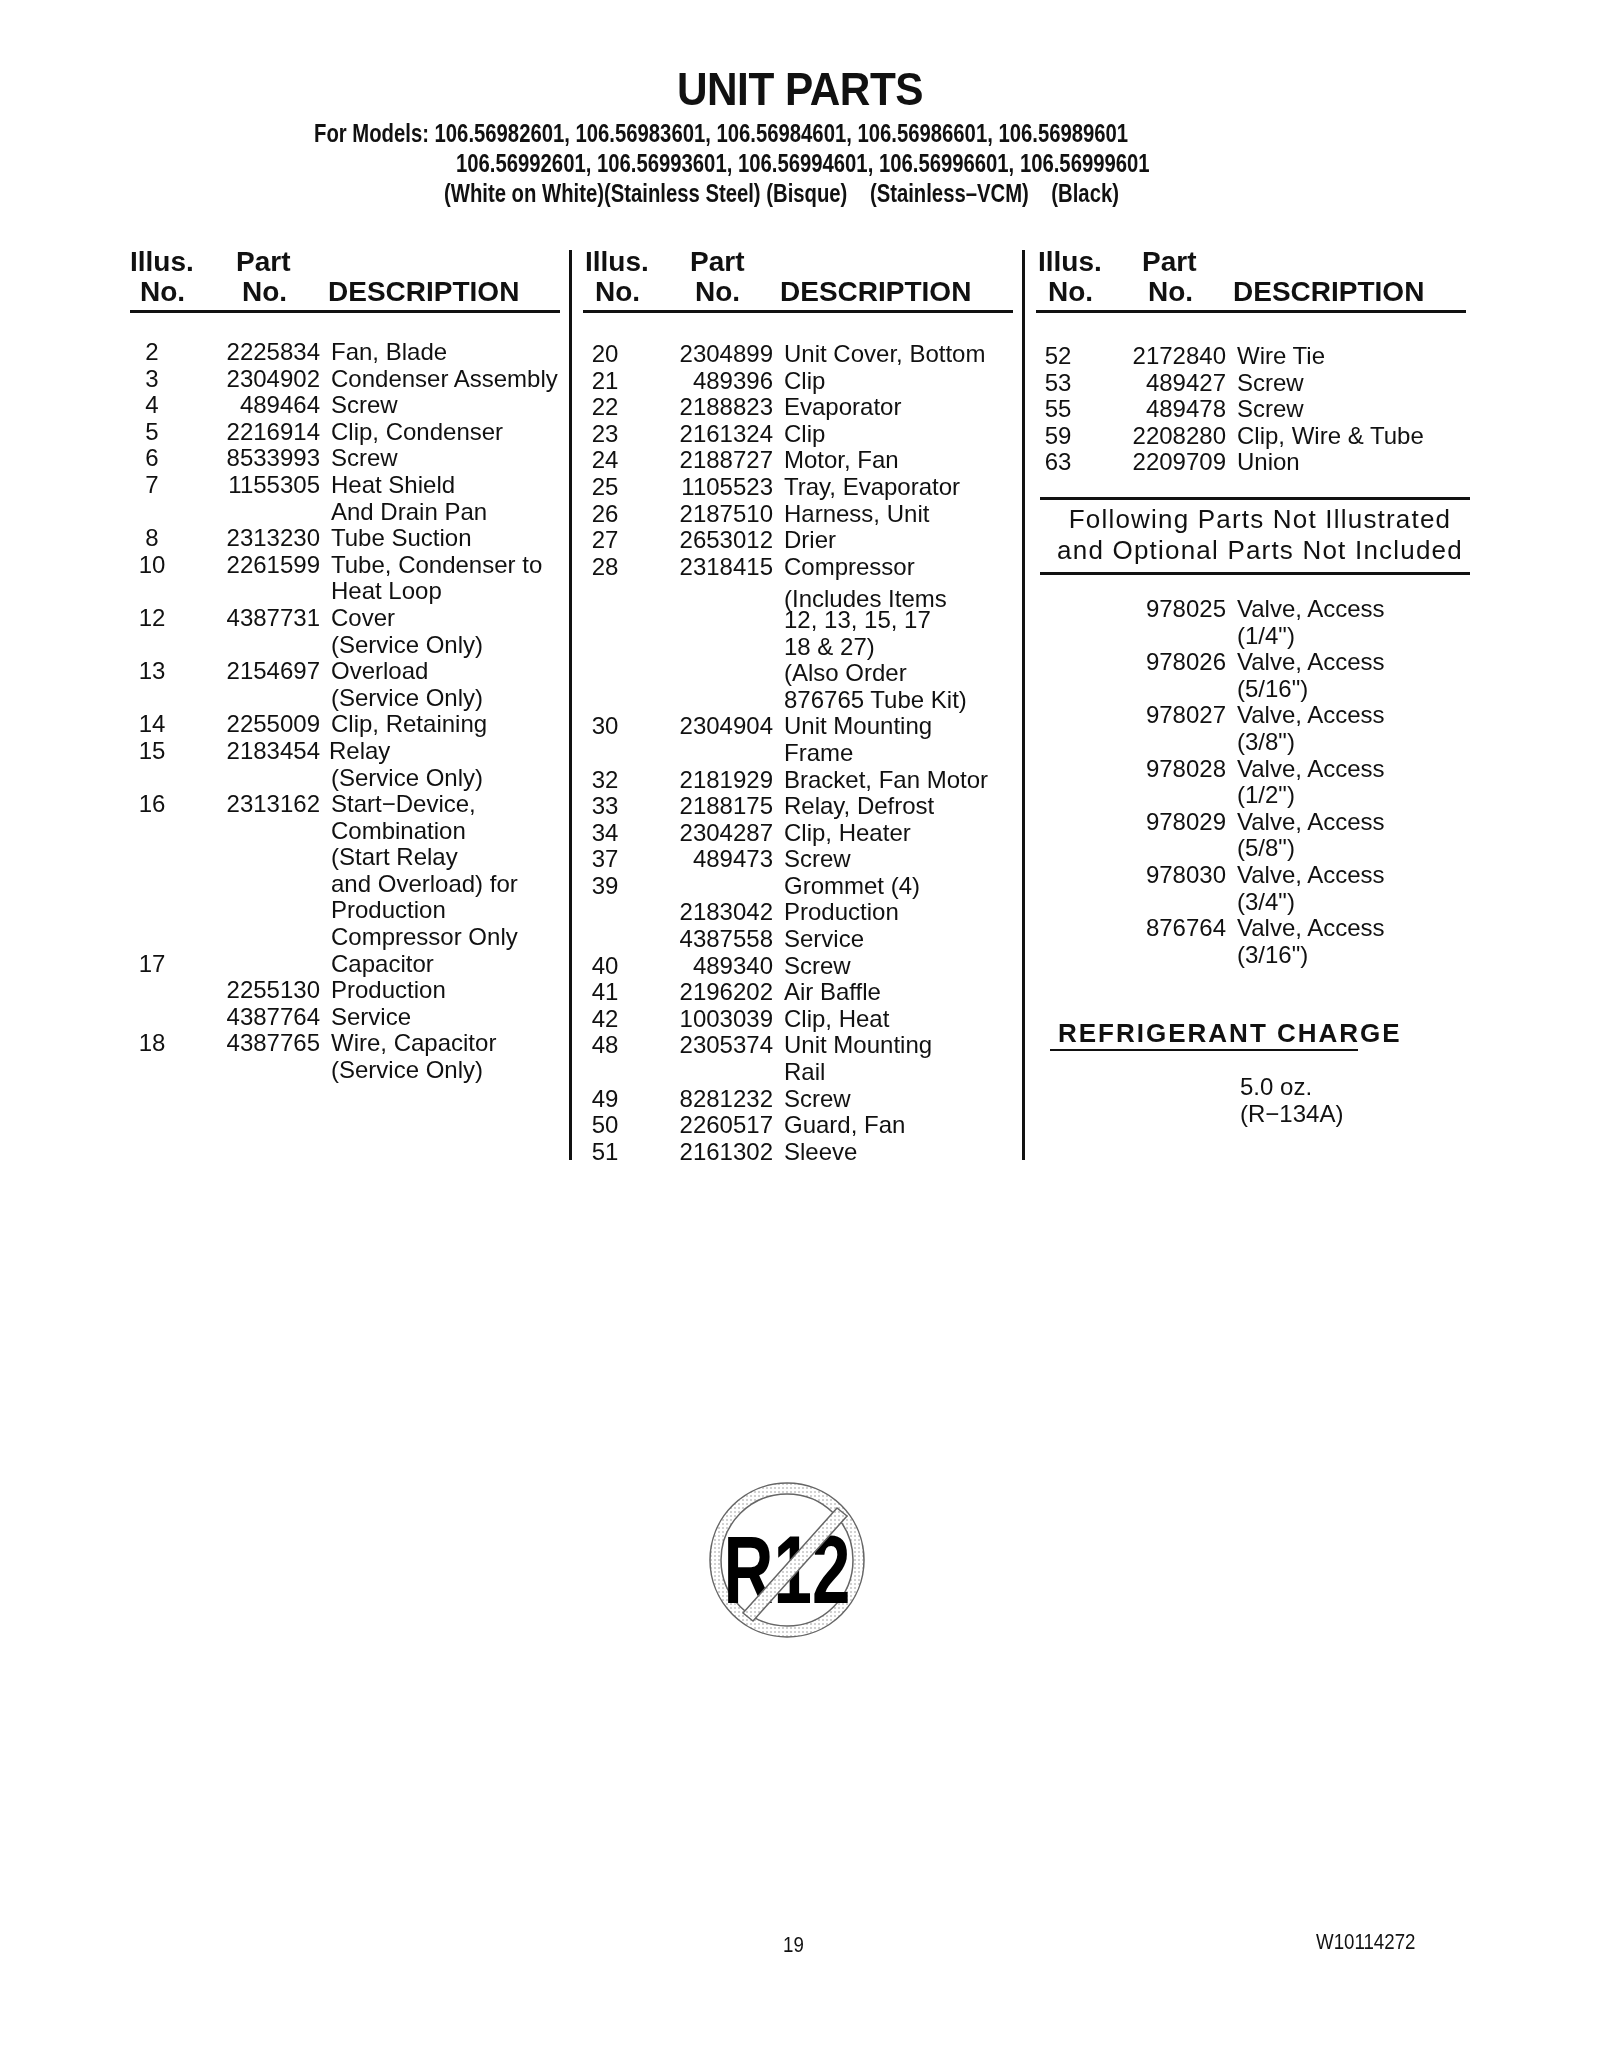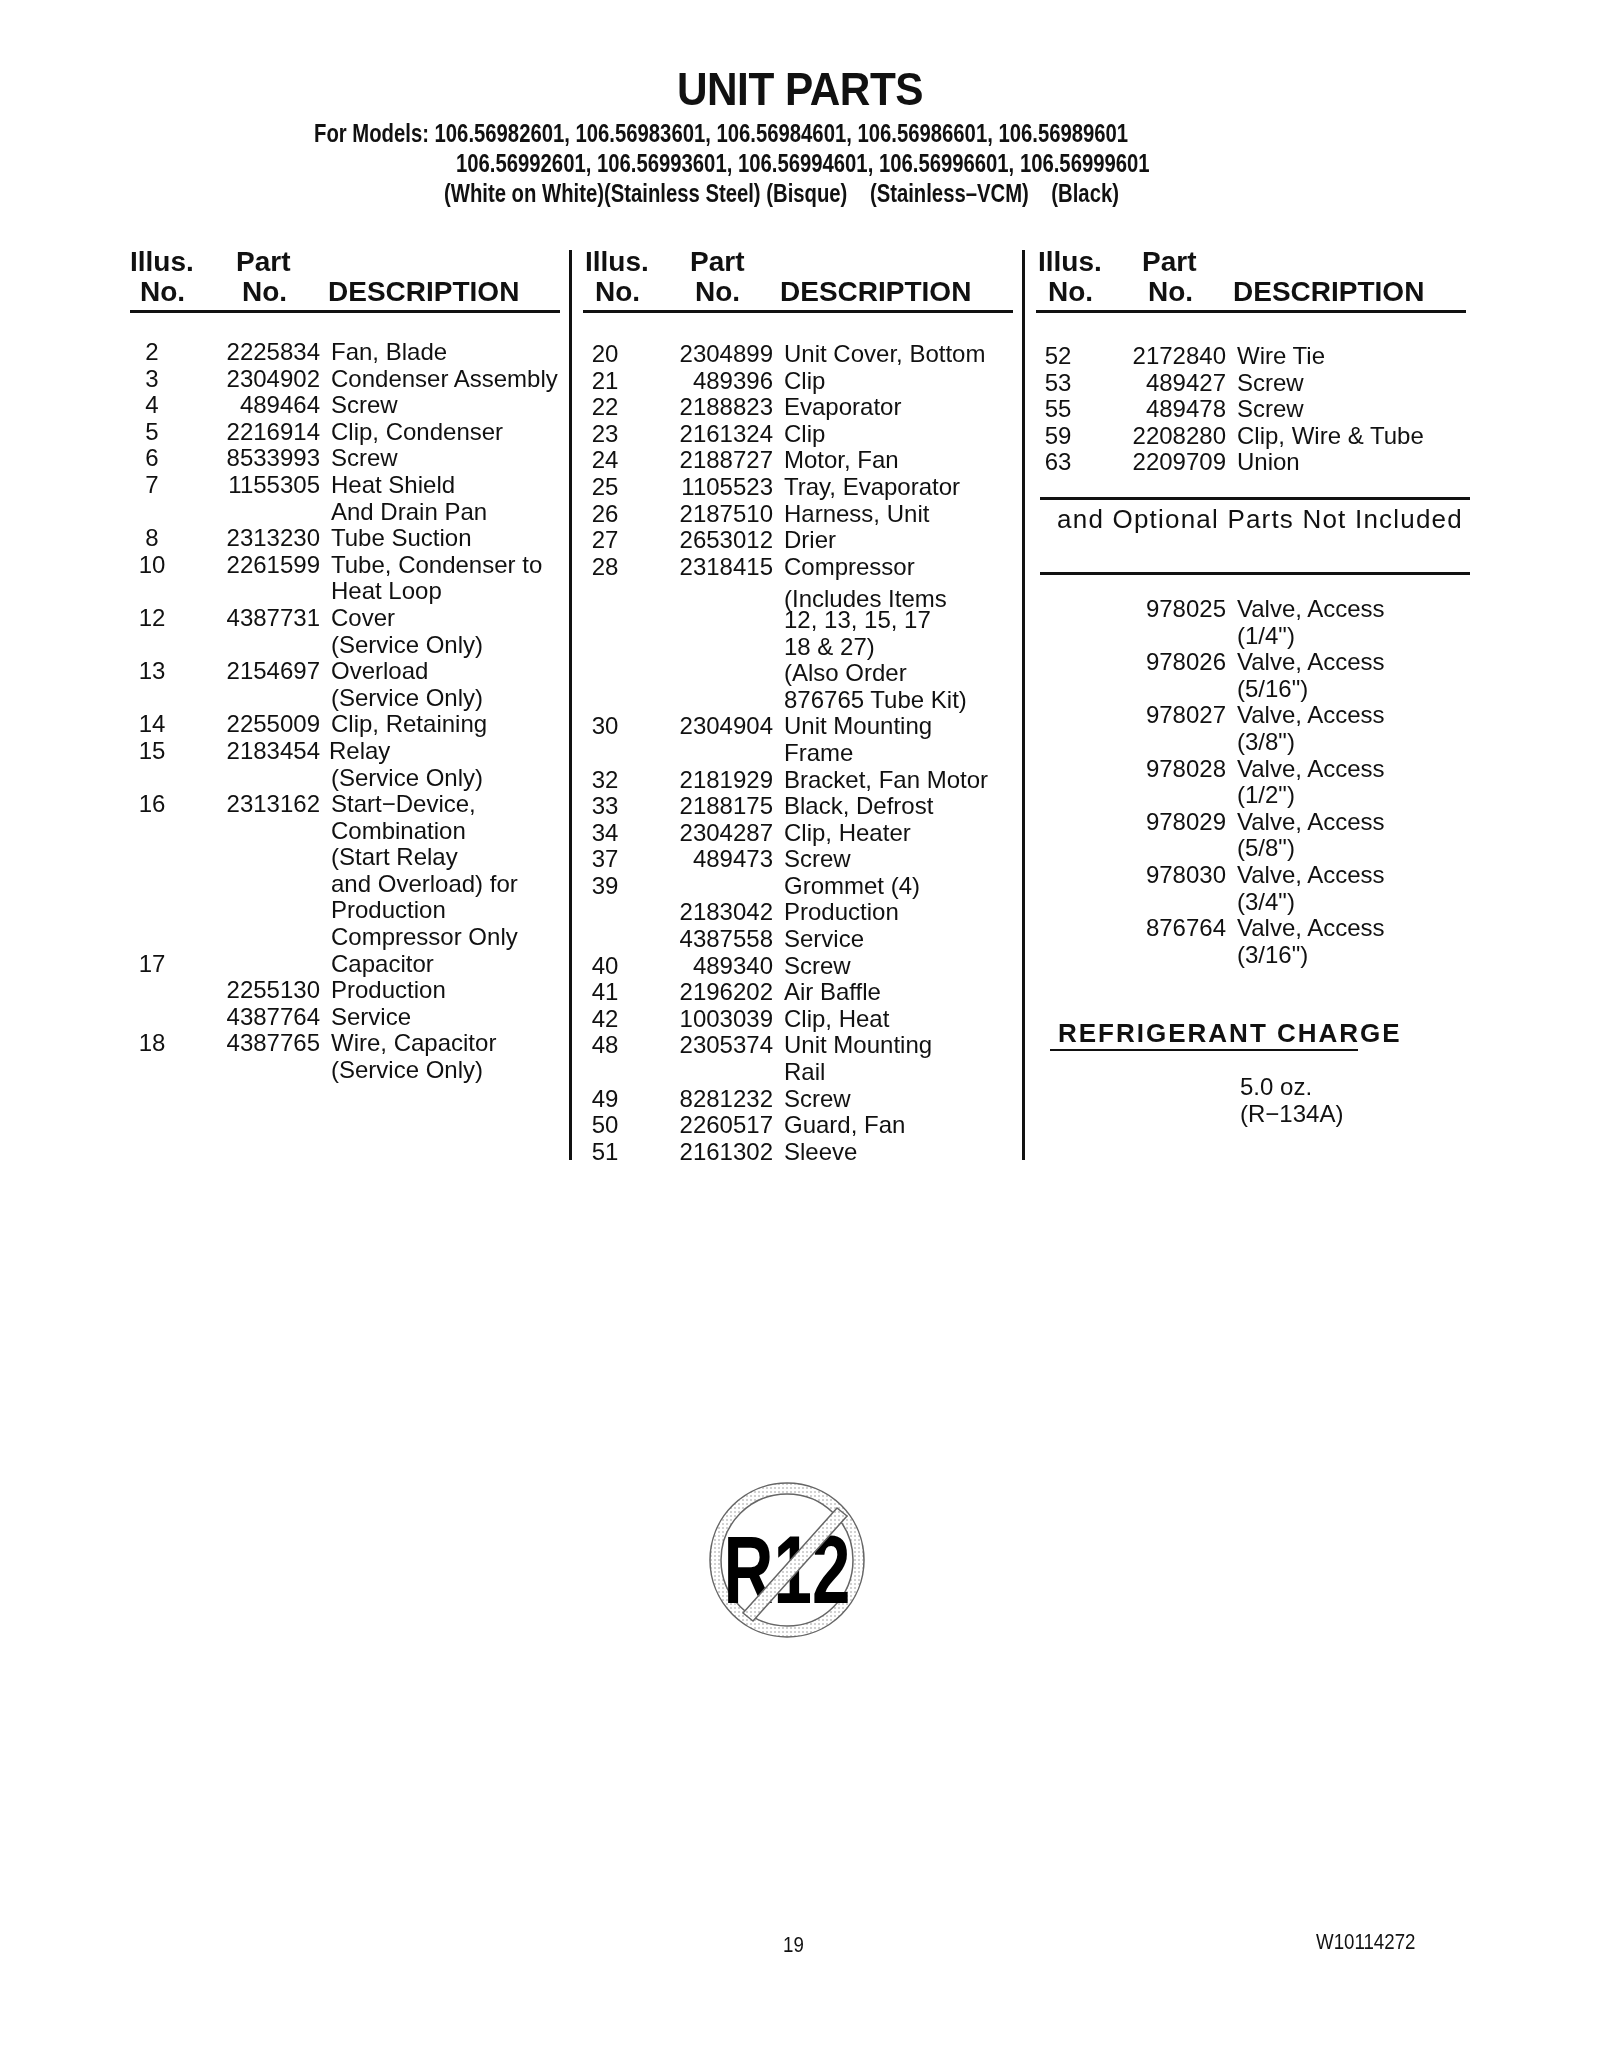"Following Parts Not Illustrated" div { html: none -> <div>Following Parts Not Illustrated</div> }
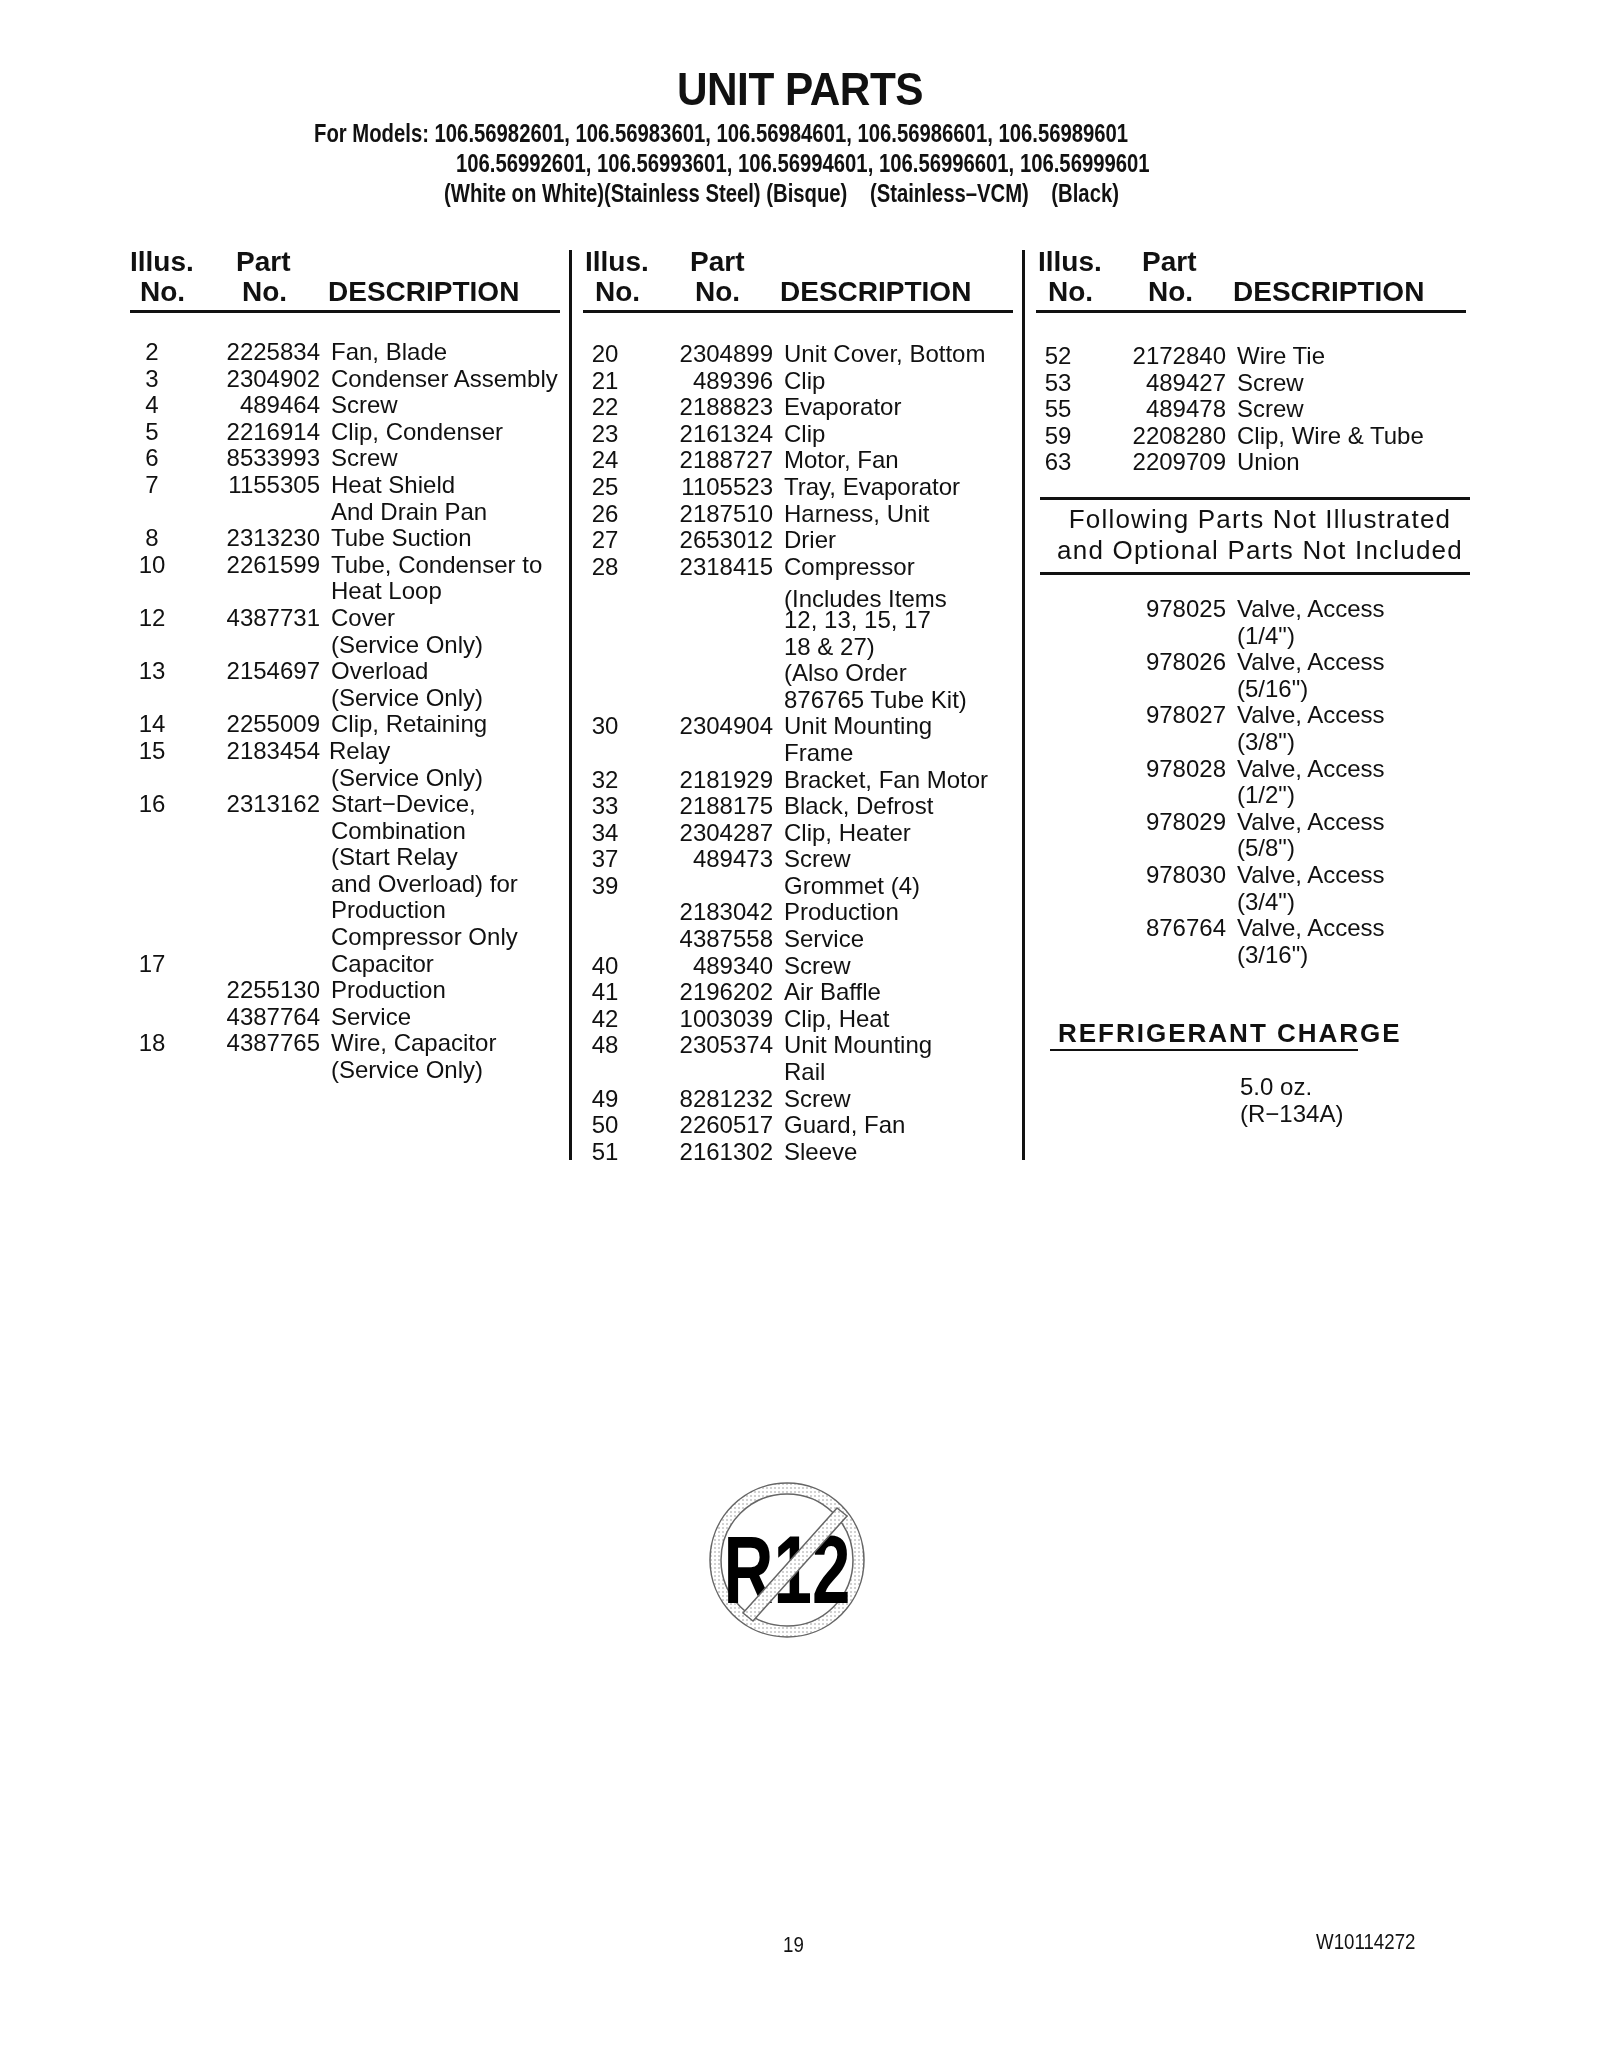"Black, Defrost" span.desc { text: Black -> Relay }
